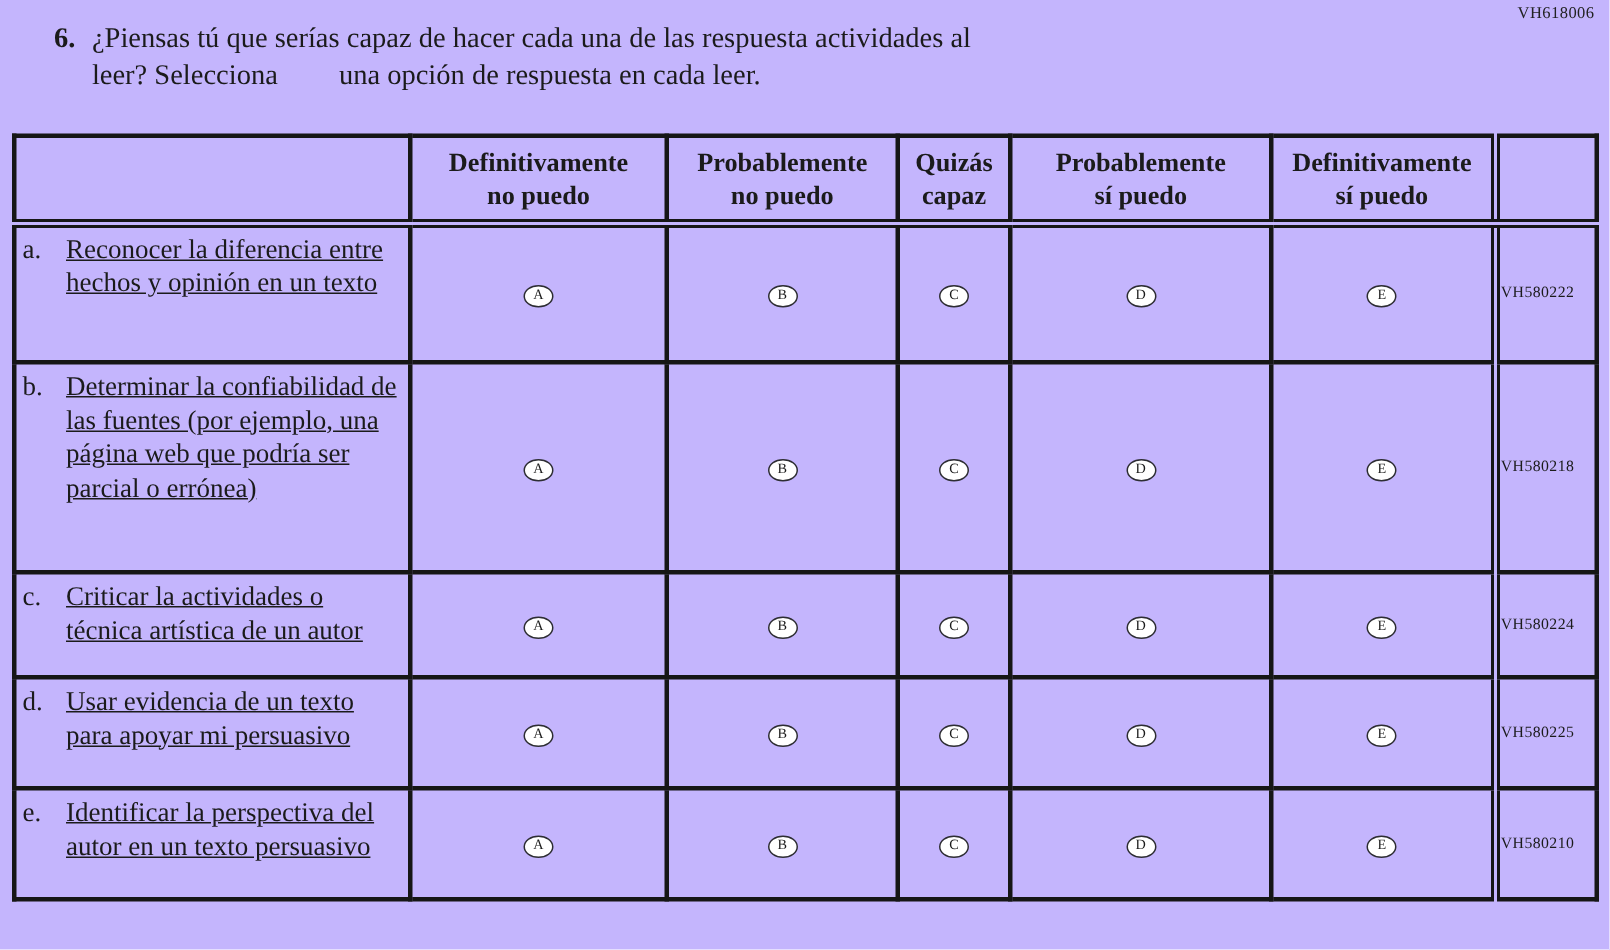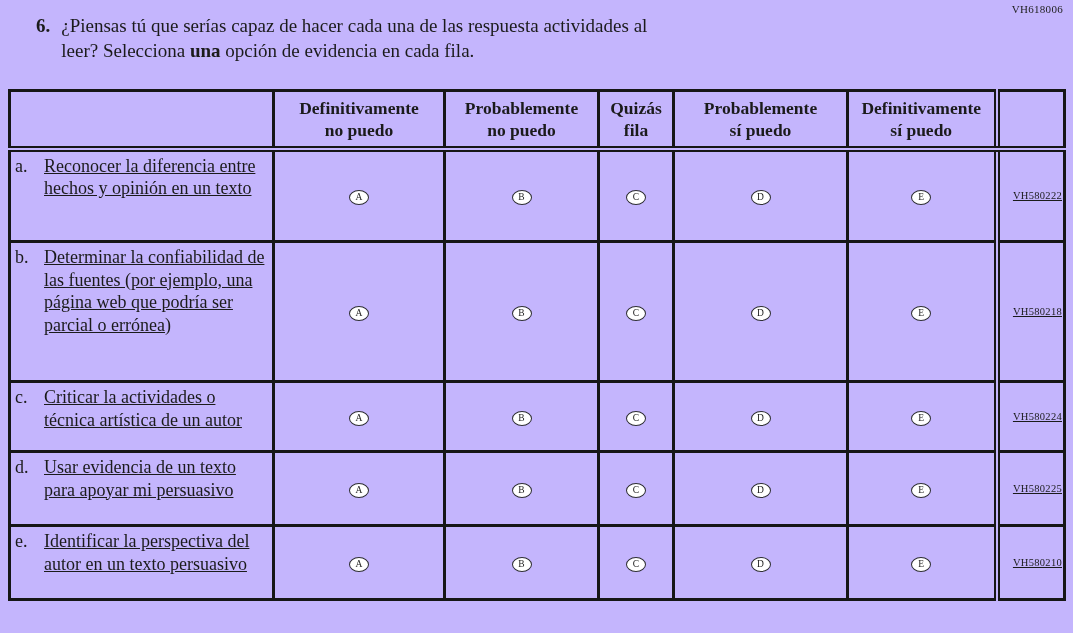"una" .qtext b { font-weight: 700 -> 400; margin-left: none -> 36px }
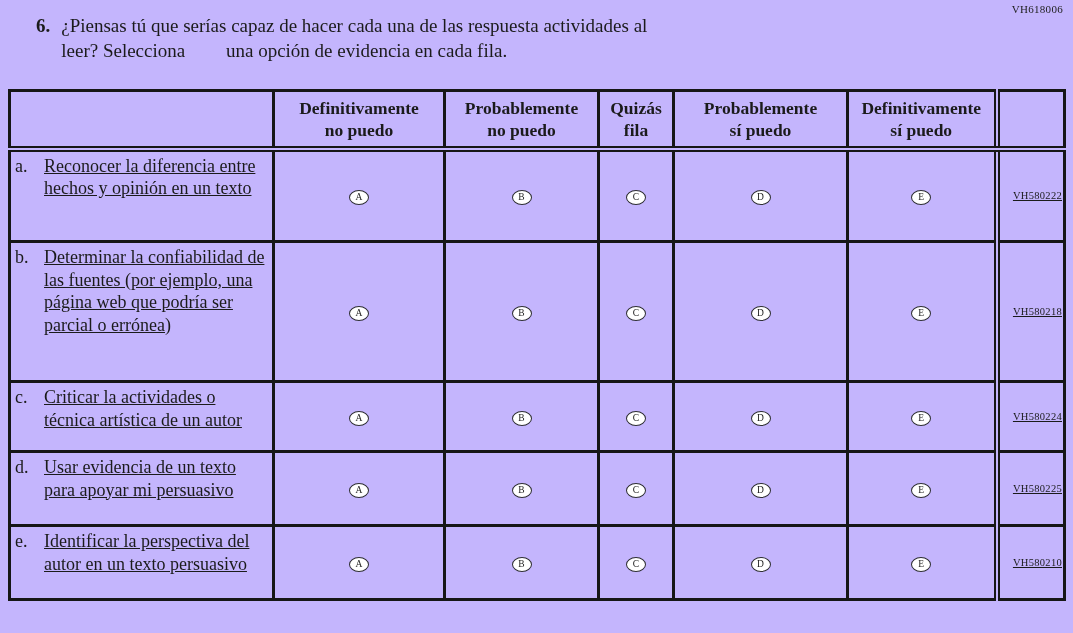"opción de evidencia en cada" span { text: evidencia en cada fila -> respuesta en cada leer }
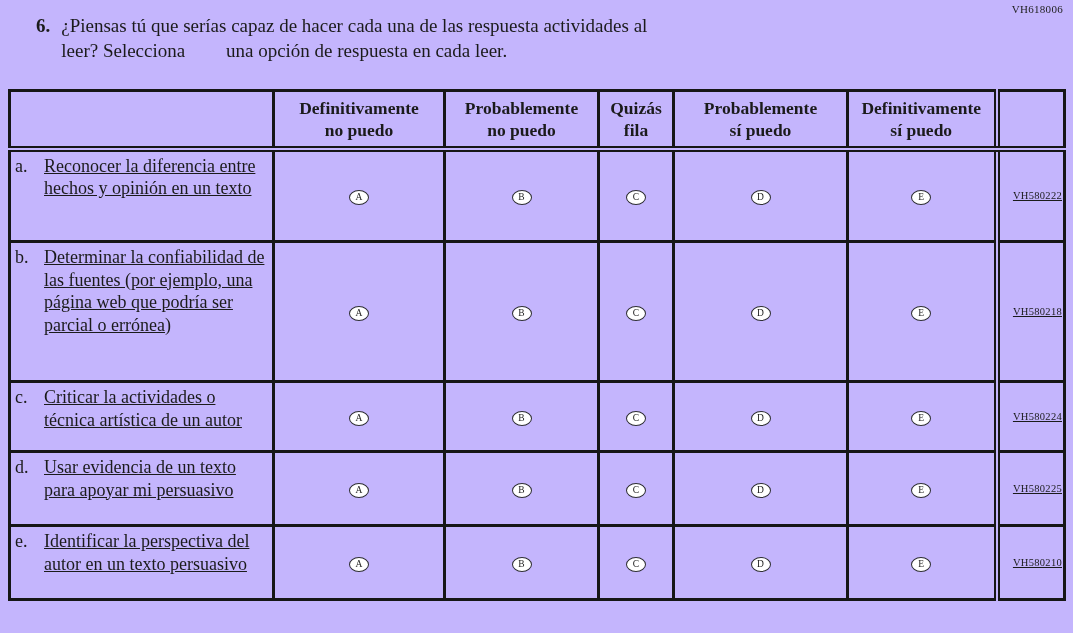"Quizás" th { text: fila -> capaz }
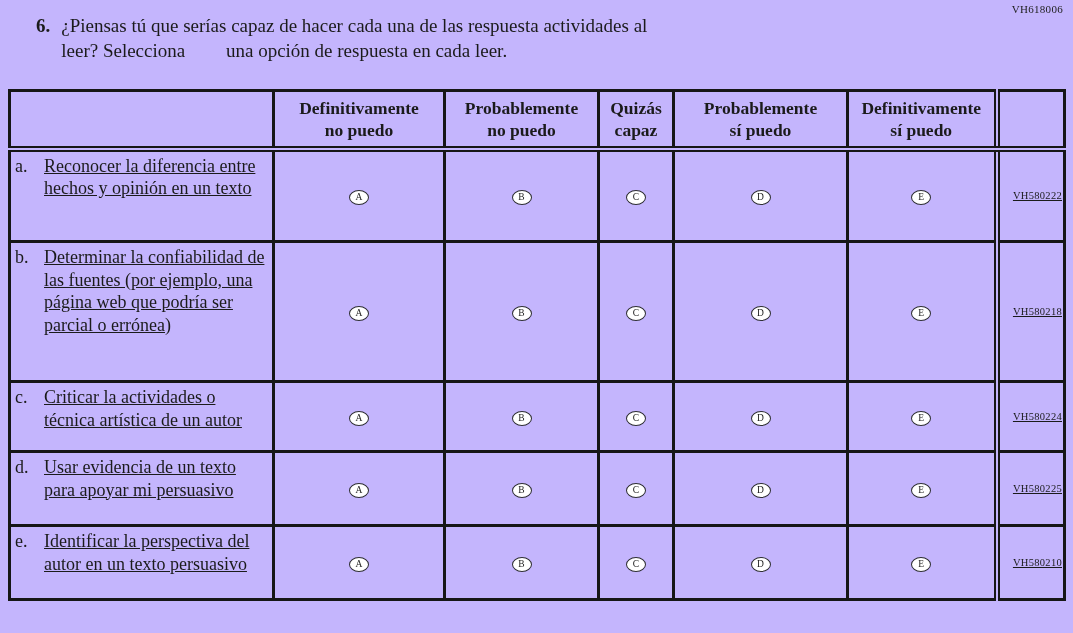"VH580222" td.code { text-align: right -> left; text-decoration: underline -> none }
